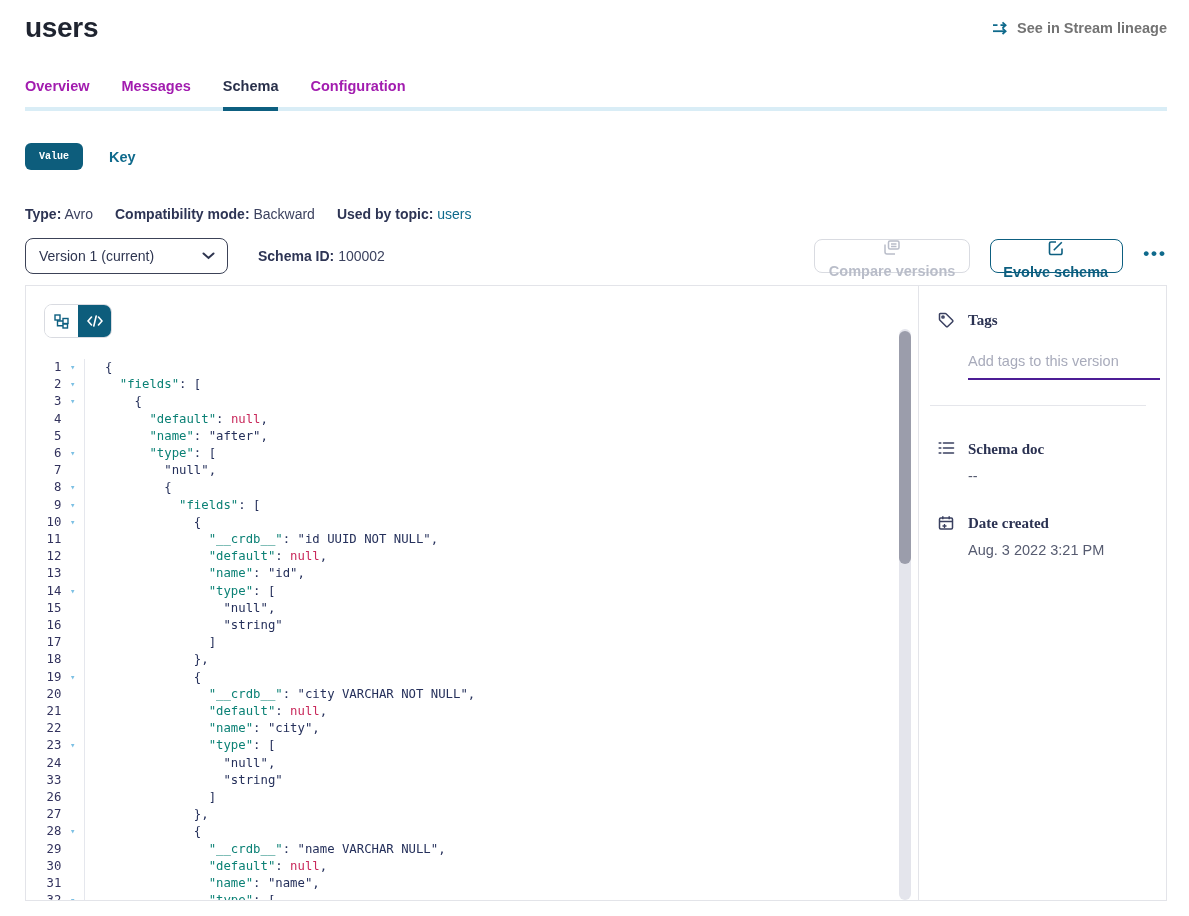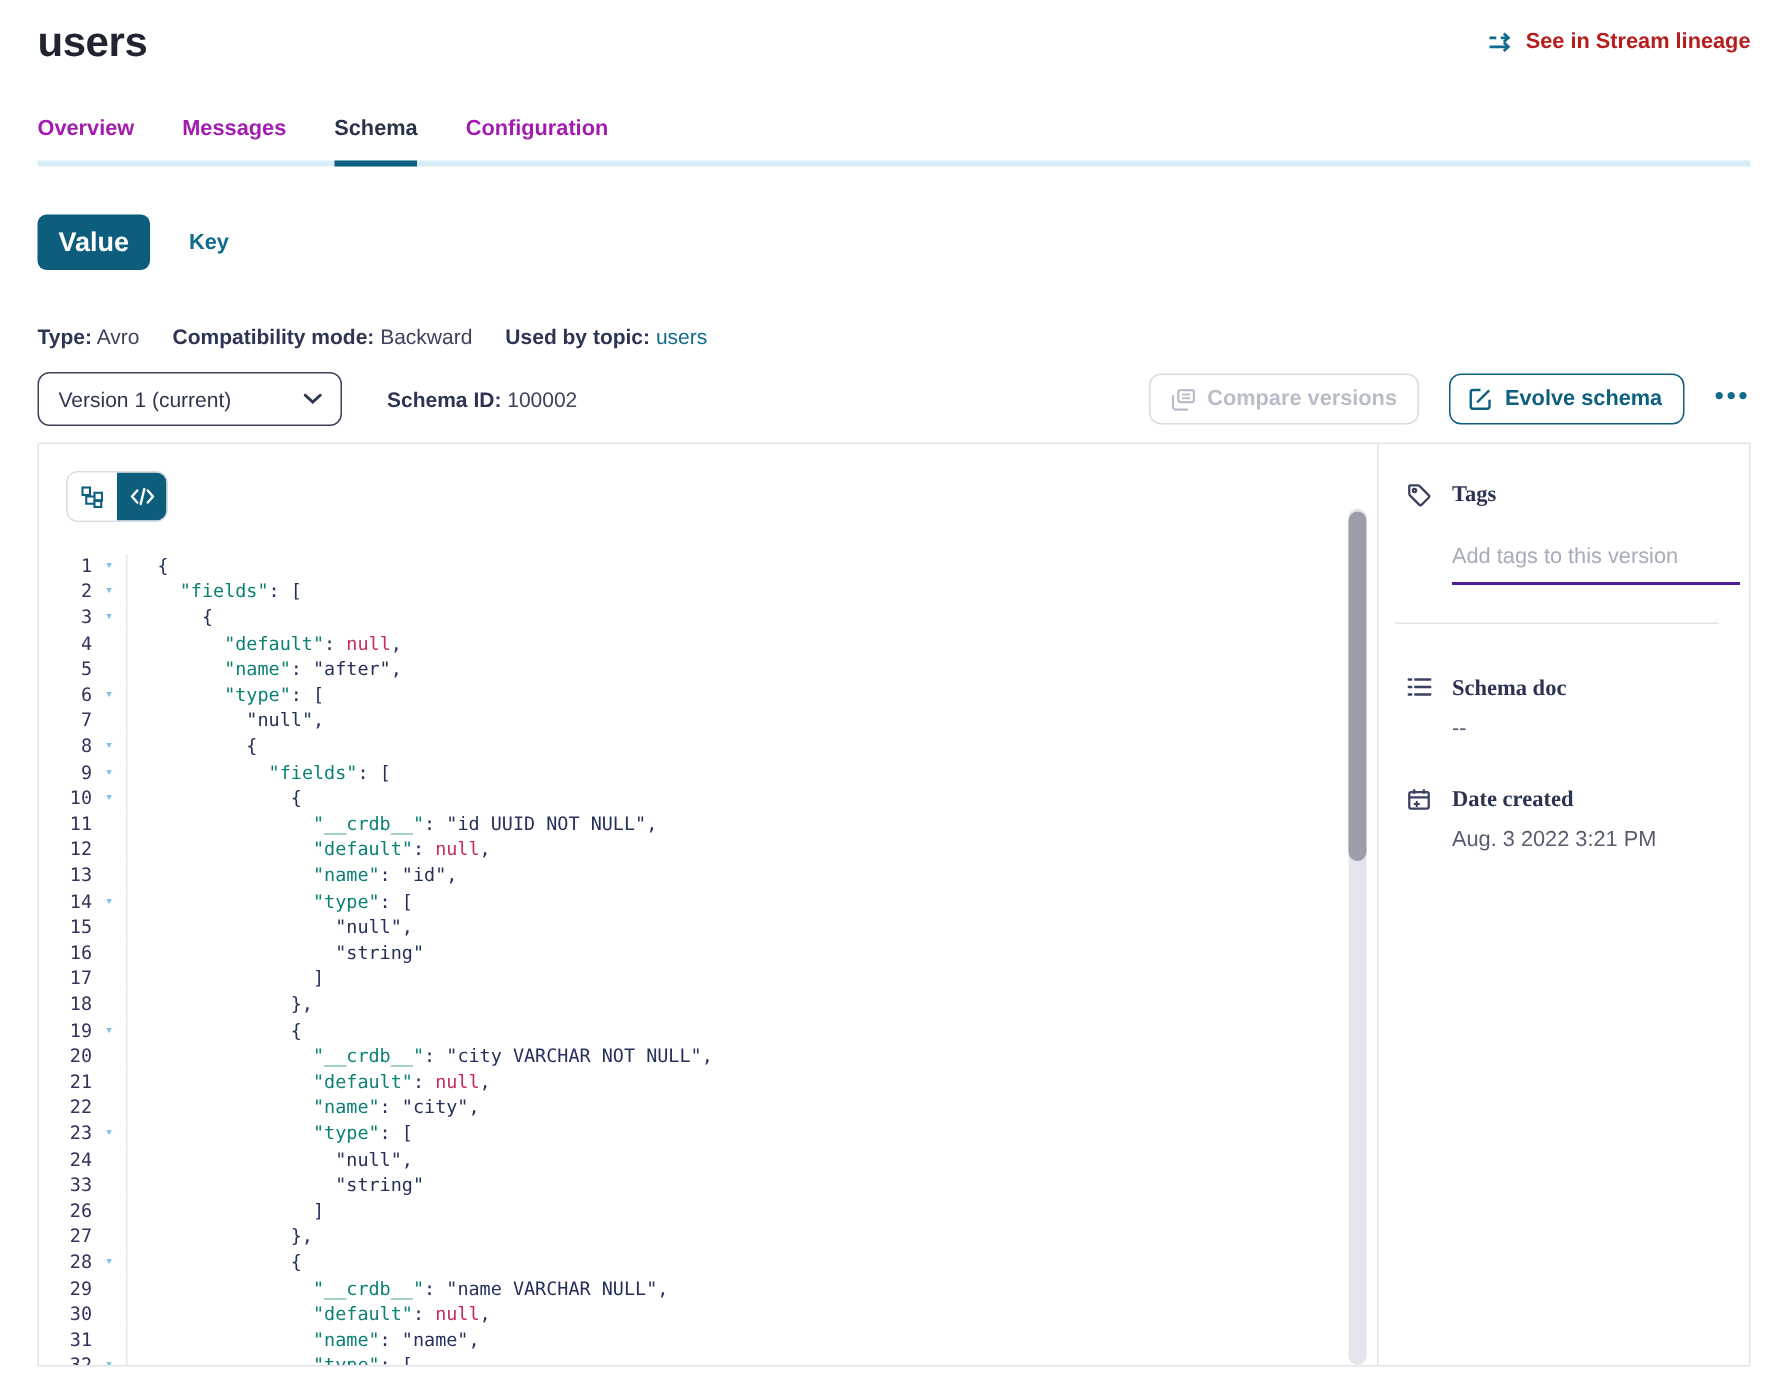"See in Stream lineage" .lineage-link { color: #b91c1c -> #737373 }
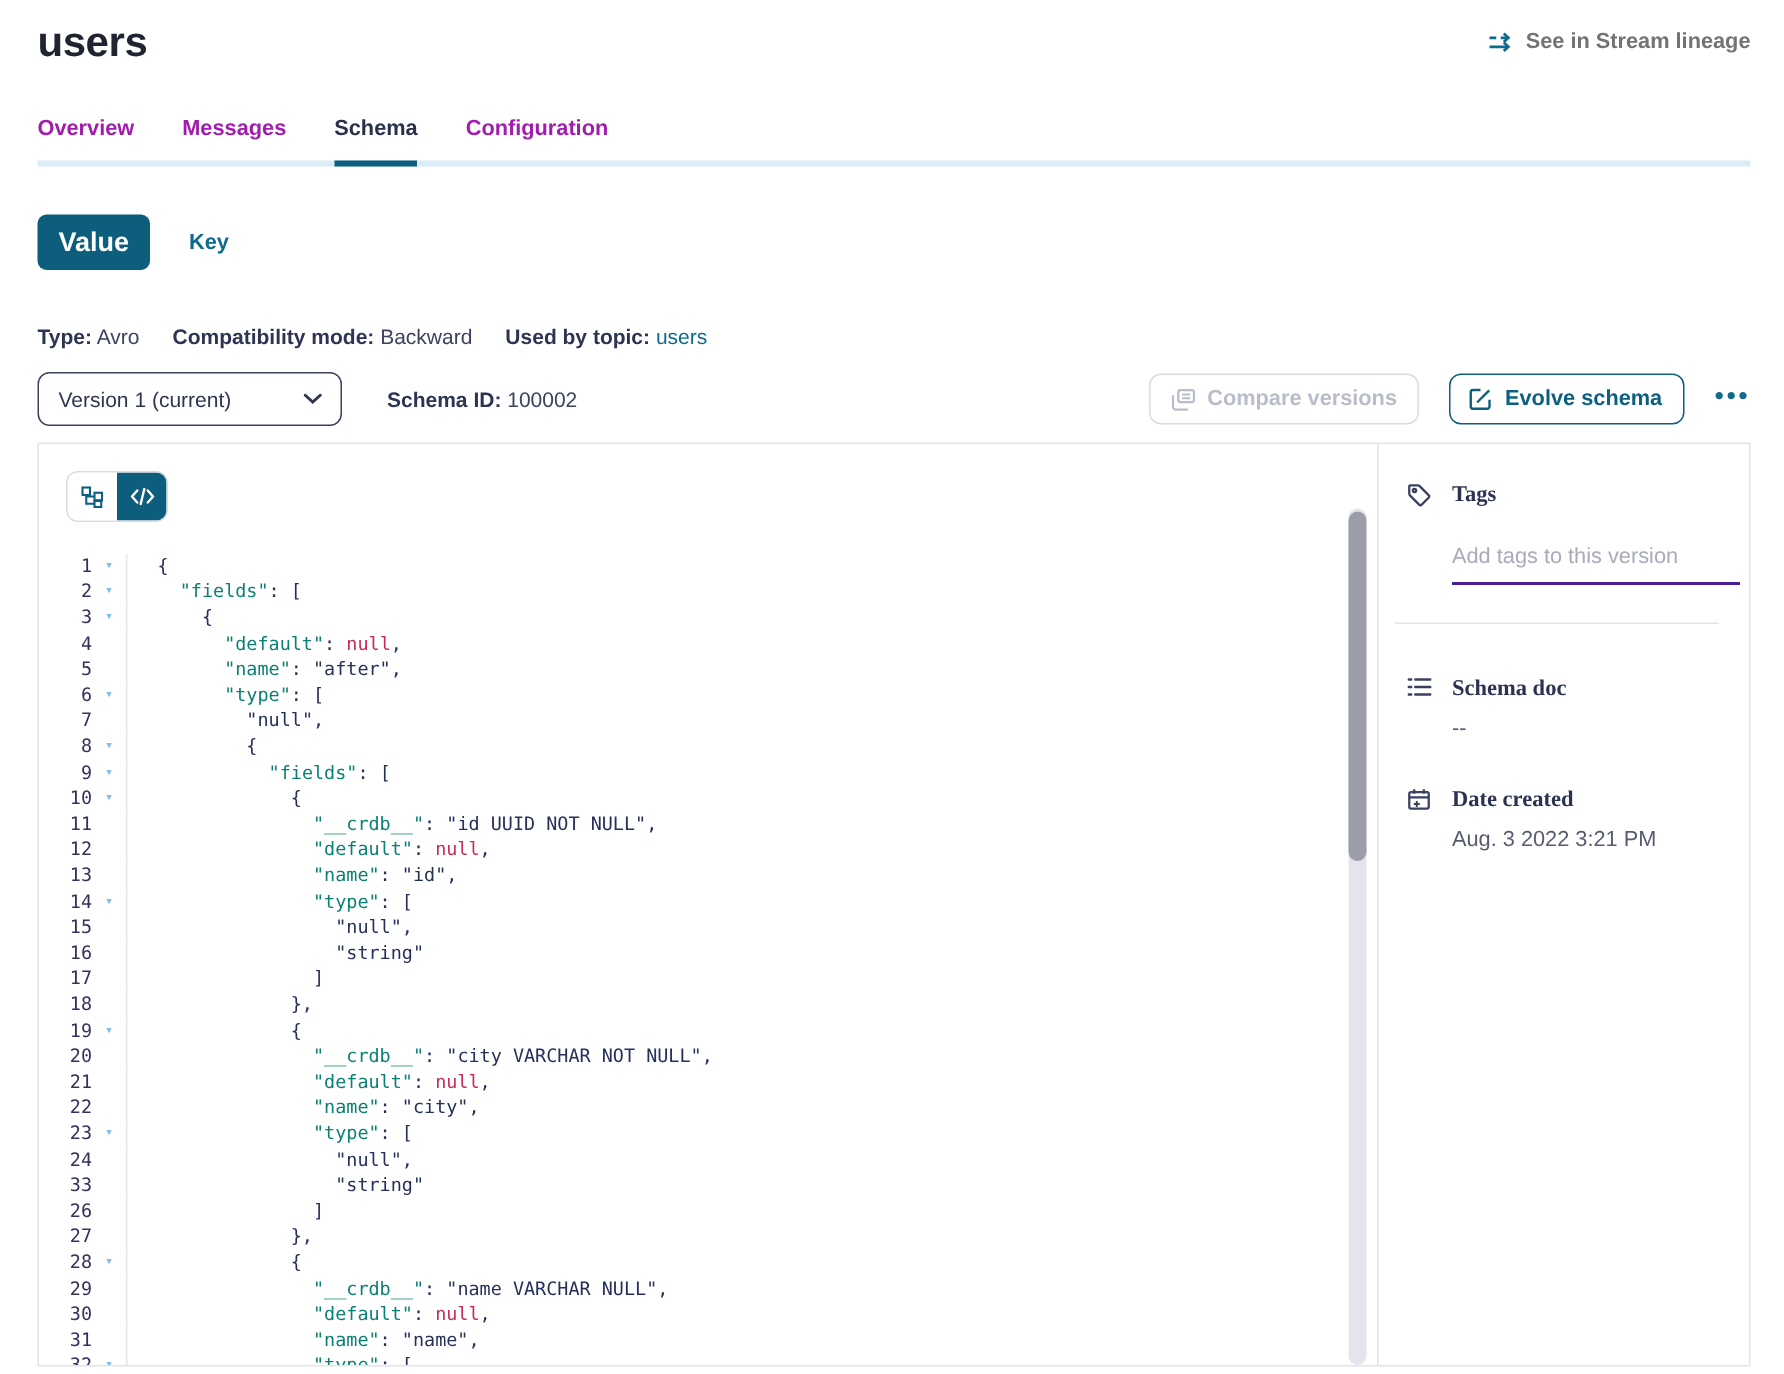"Value" .btn-value { font-family: Liberation Sans, sans-serif -> Liberation Mono, monospace; font-size: 18px -> 10px }
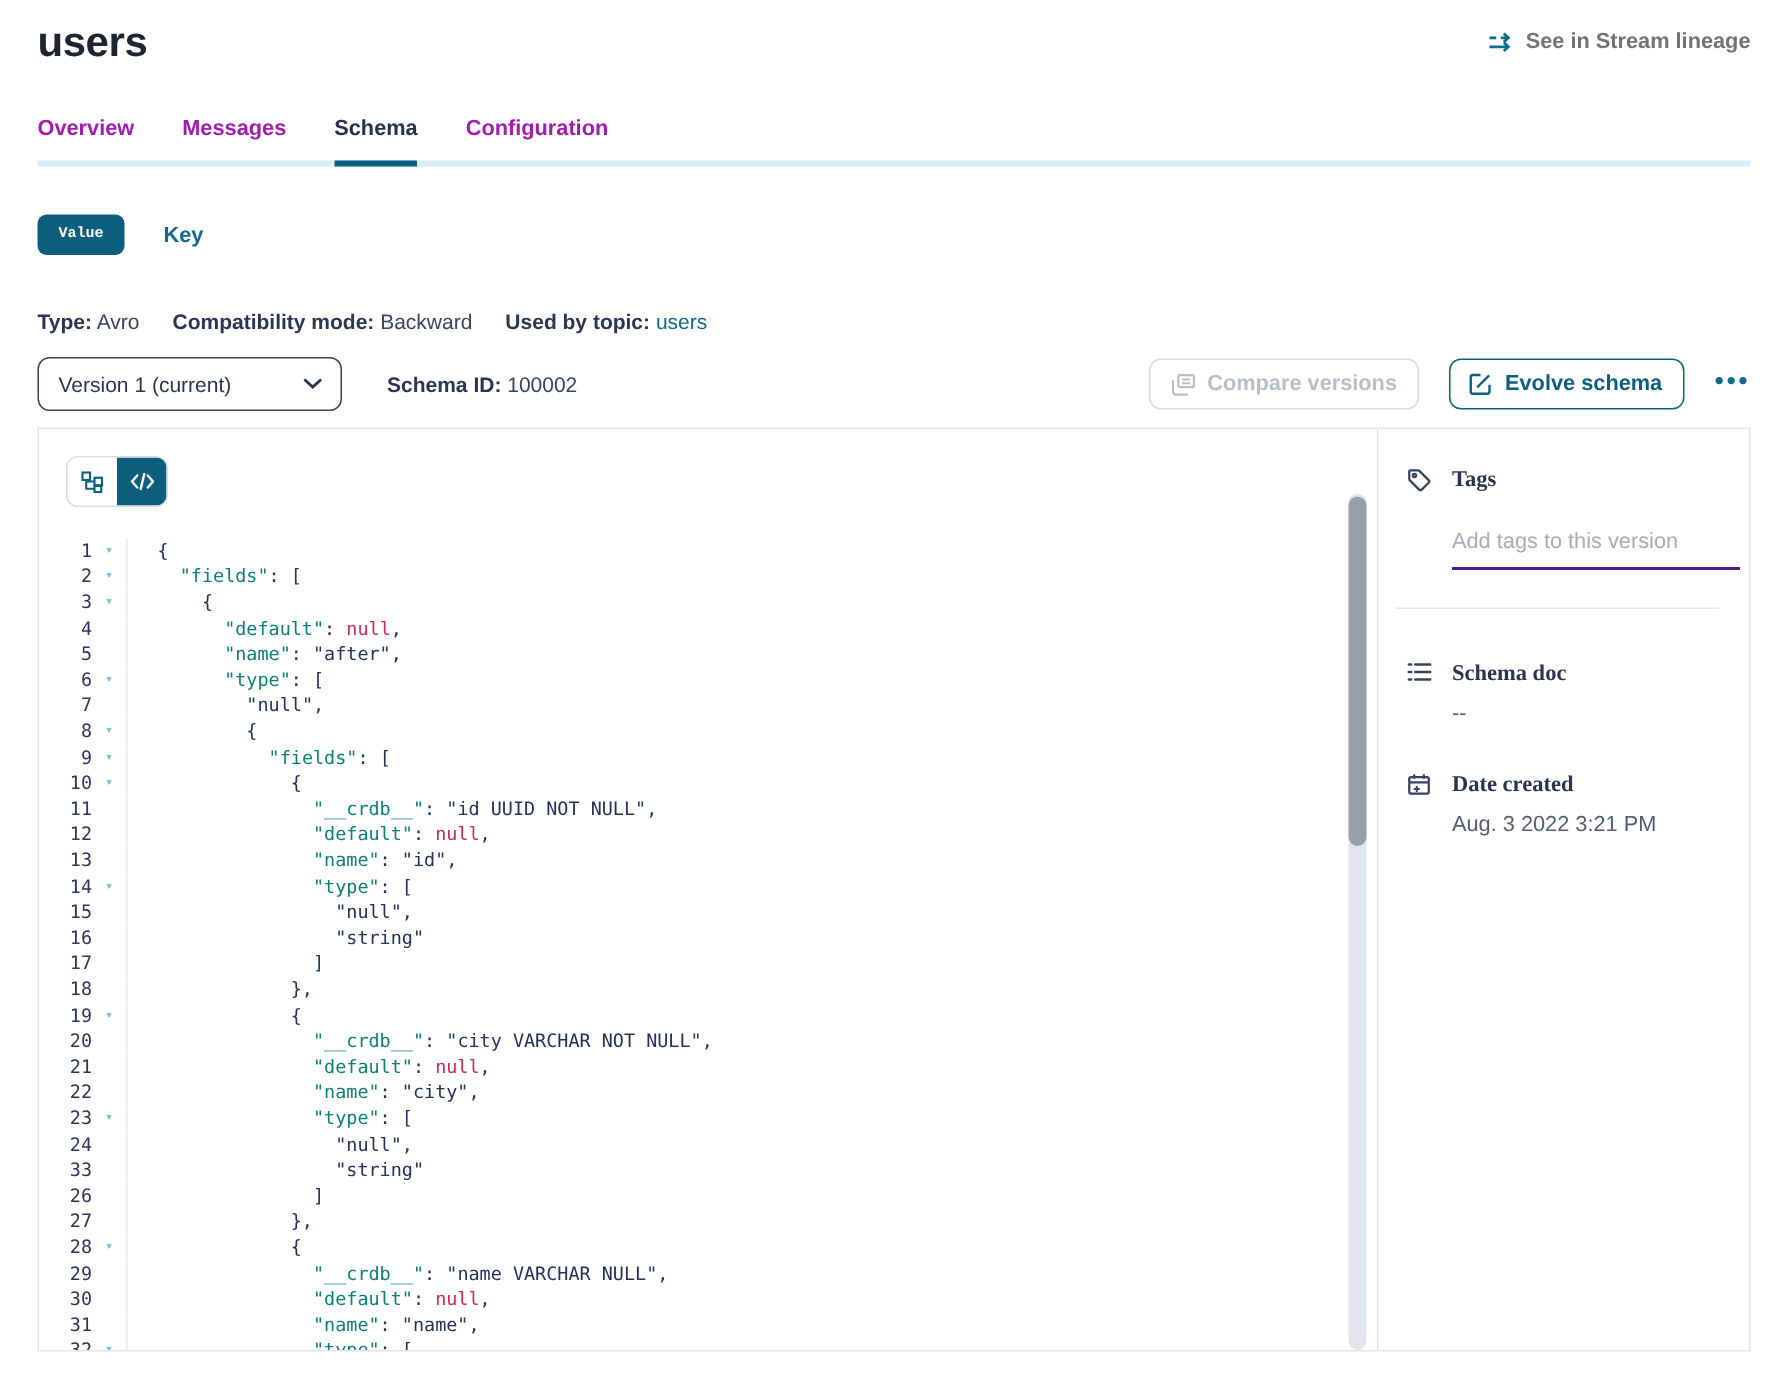"Compare versions" .btn { flex-direction: none -> column }
